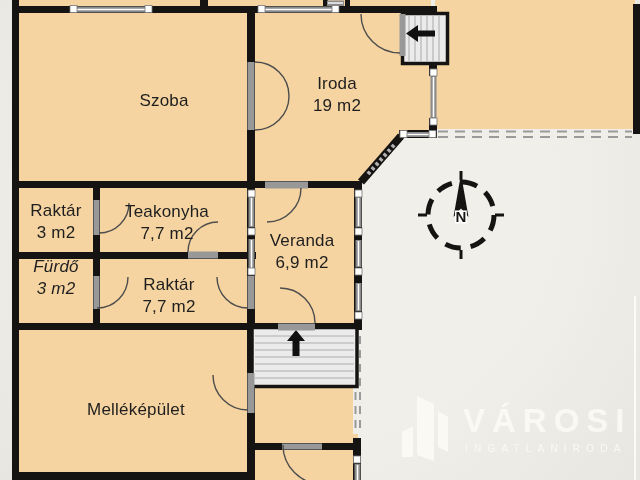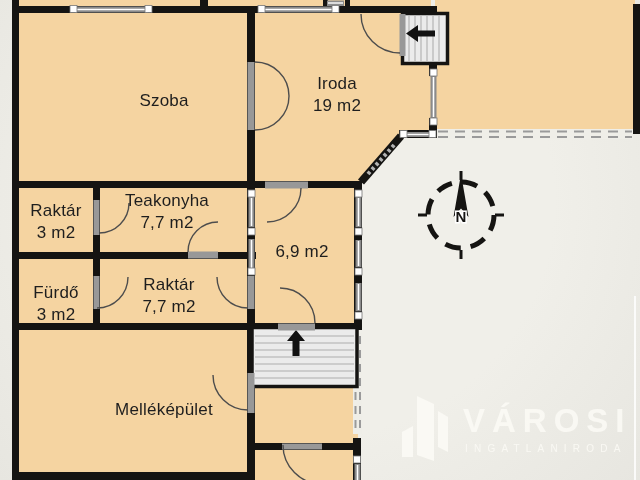"Teakonyha" div.rlabel { top: 212px -> 223px }
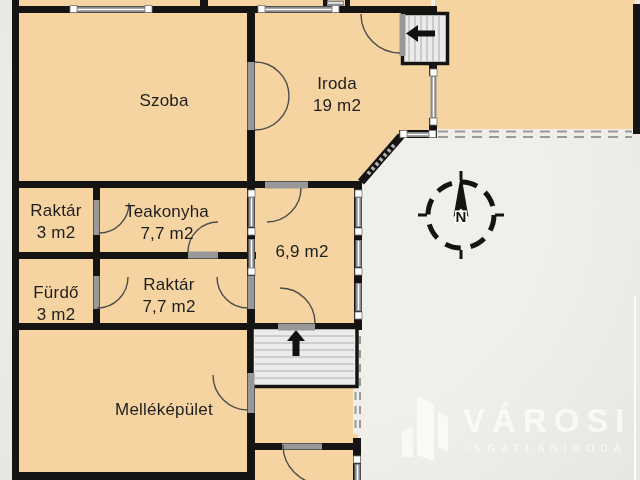"Veranda" span { html: none -> <span>Veranda</span> }
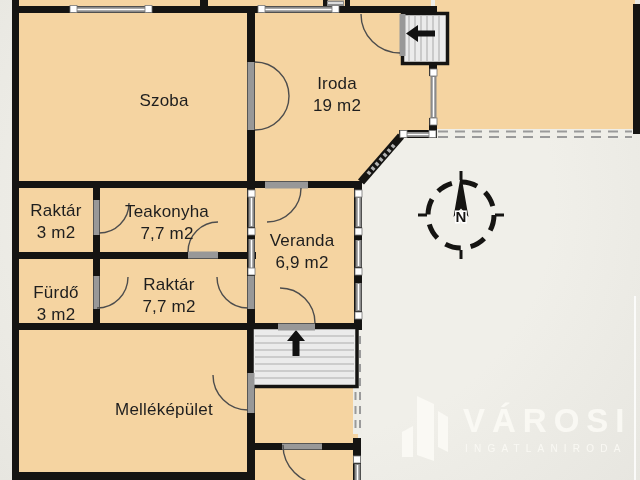"Fürdő" div.rlabel { font-style: none -> italic; top: 304px -> 278px }
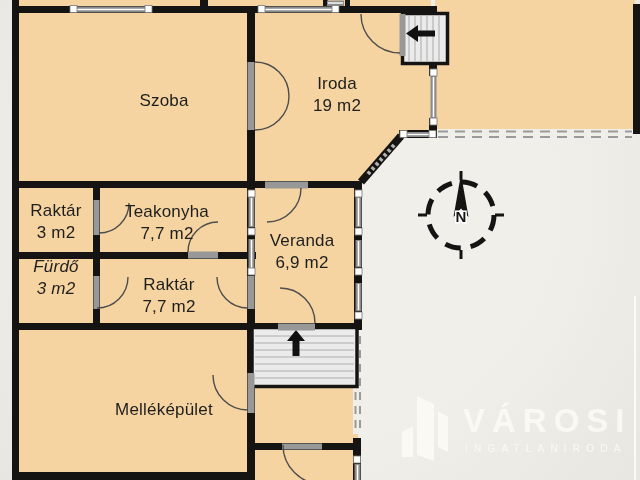"Melléképület" div.rlabel { margin-left: 28px -> none }
